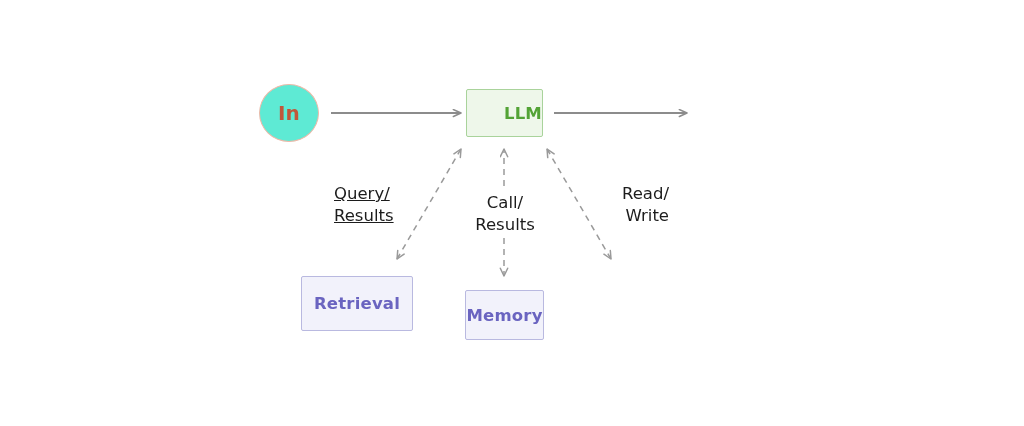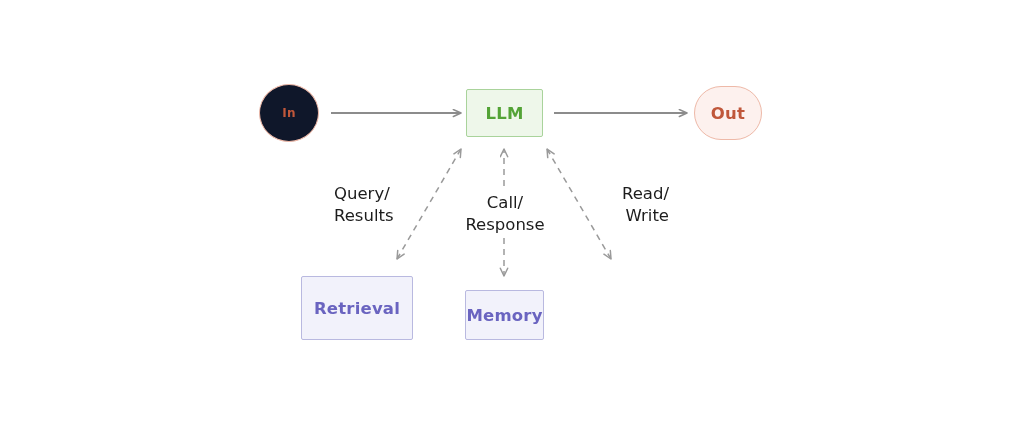"In" #node-in { background: #0f172a -> #5eead4; font-size: 12px -> 20px }
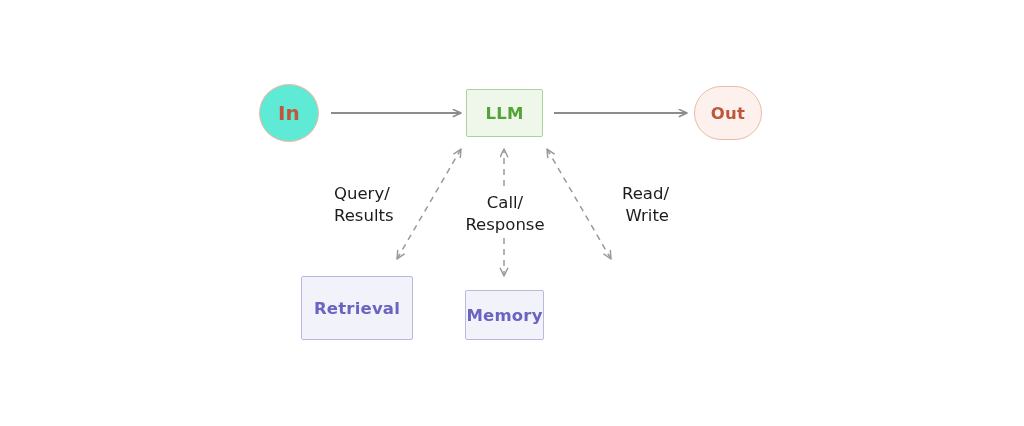"LLM" #node-llm { justify-content: none -> flex-end }
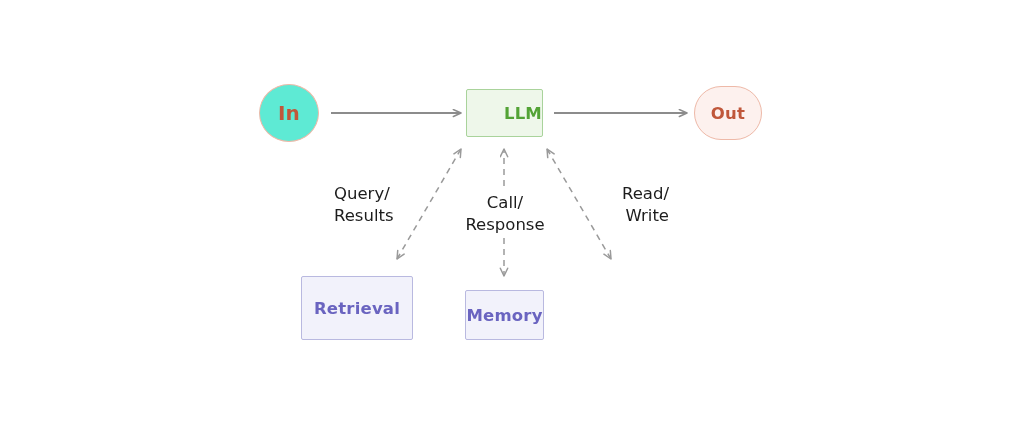"Out" div.node { html: <div> <span>Out</span> </div> -> none }
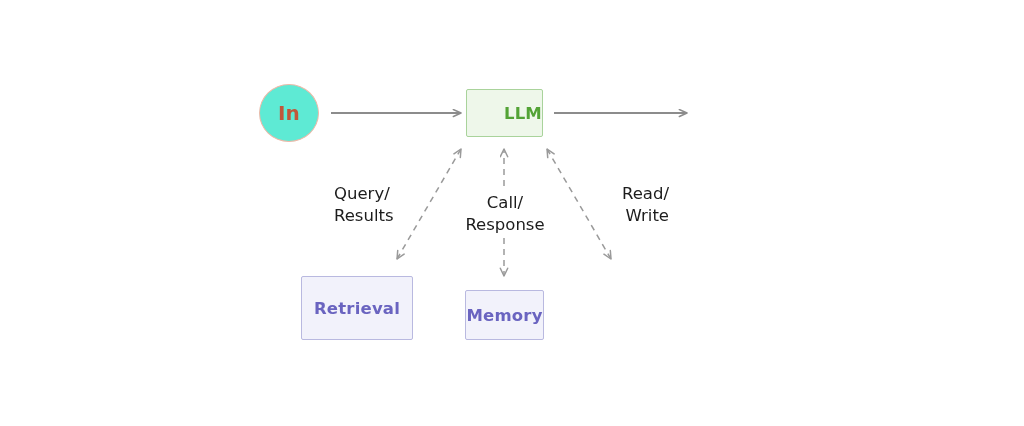"Query/" #label-query { text-decoration: none -> underline }
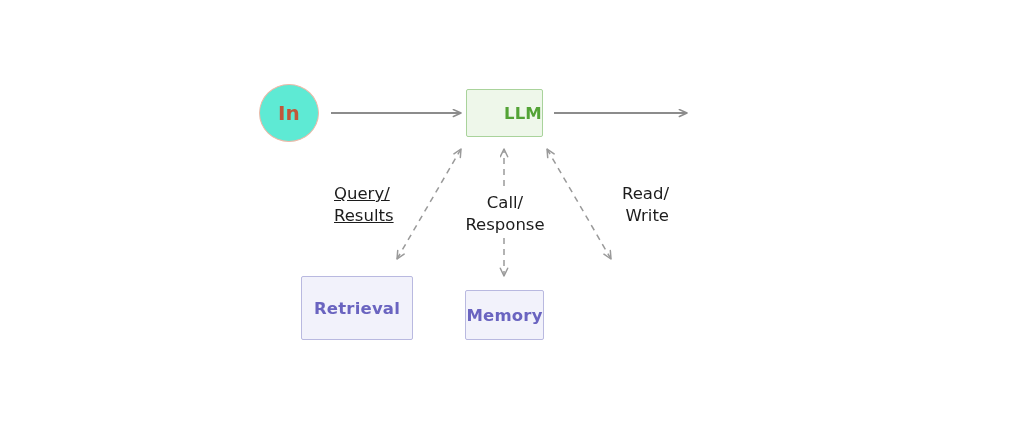"Call/" div.edge-label { text: Response -> Results }
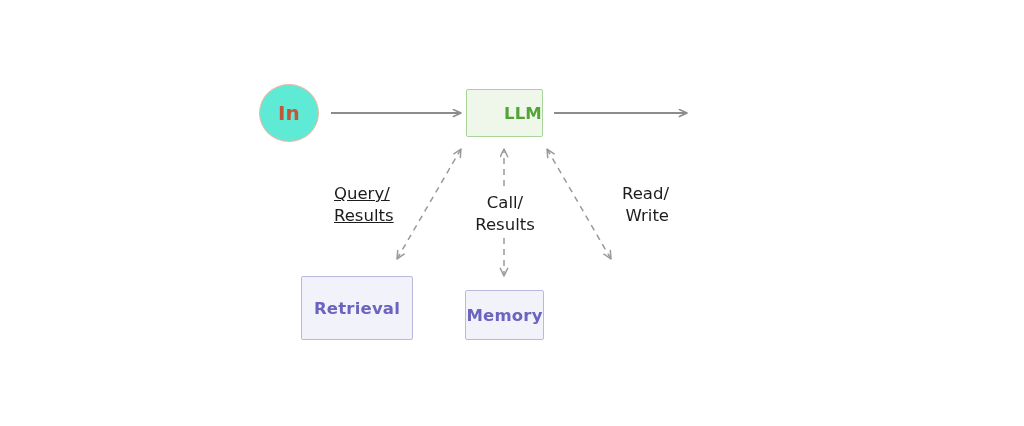"Retrieval" #node-retrieval { height: 64px -> 55px }
